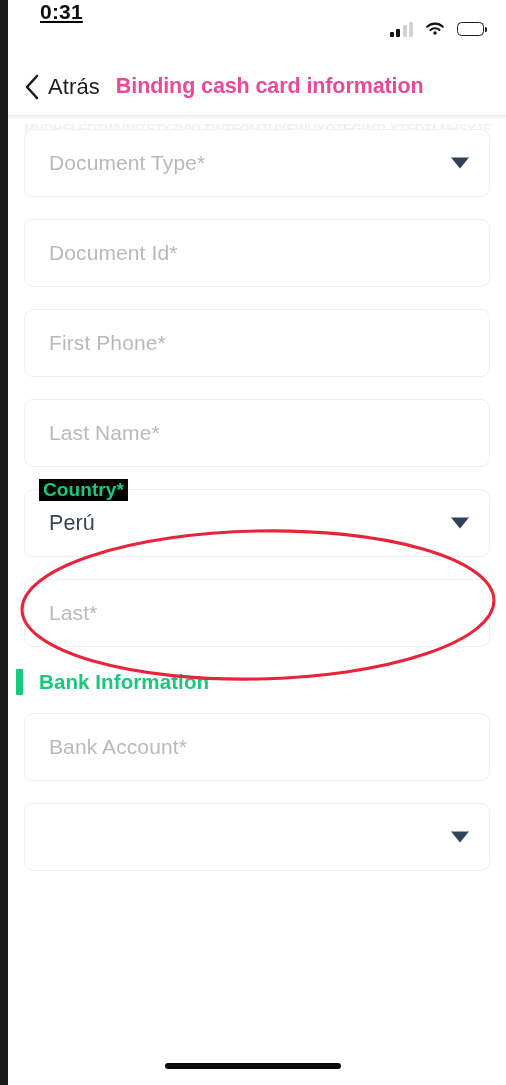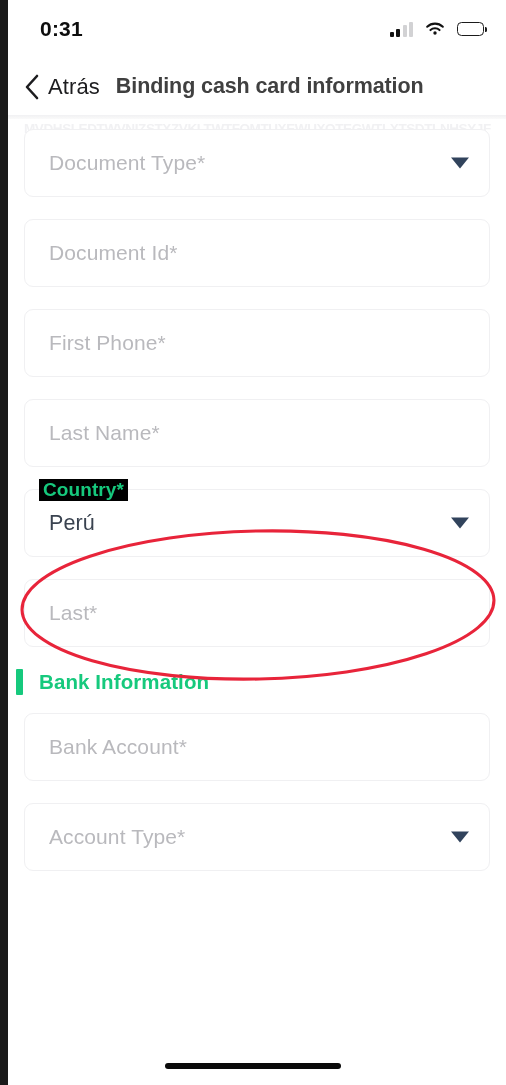"0:31" #status-bar { align-items: center -> none; text-decoration: none -> underline }
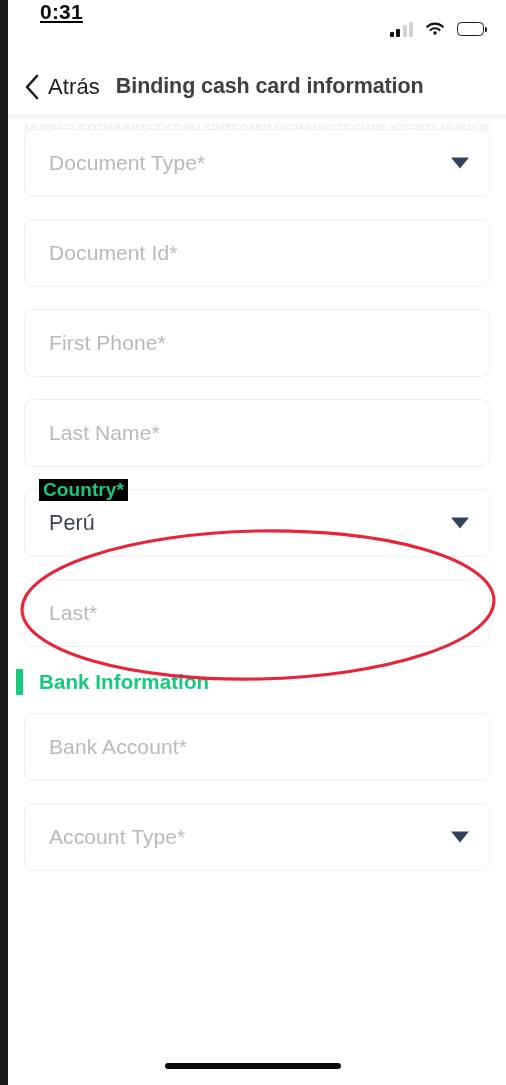"Binding cash card information" #nav-title { color: #404040 -> #ec4899 }
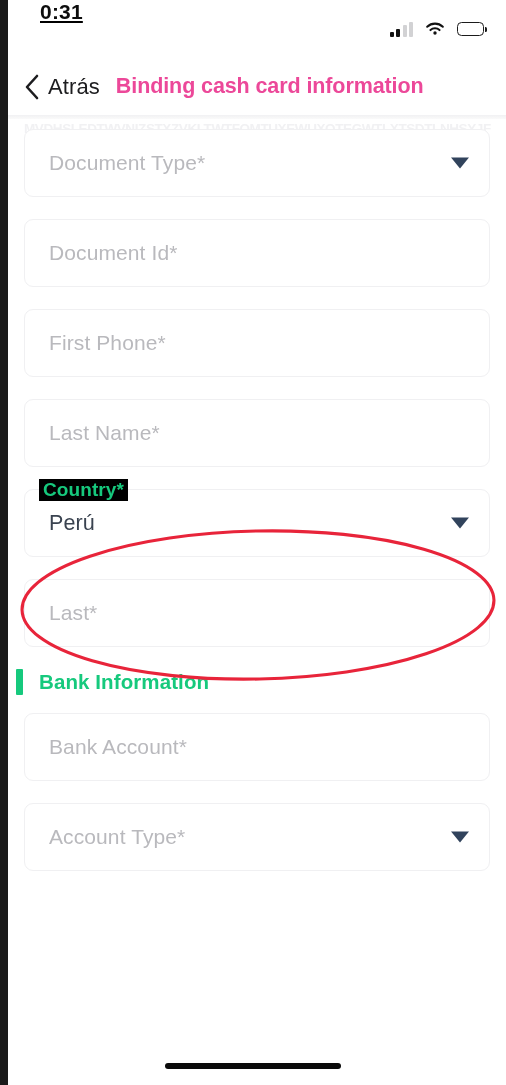"Account Type*" span.placeholder { html: <span><span>Account Type</span><span>*</span></span> -> none }
